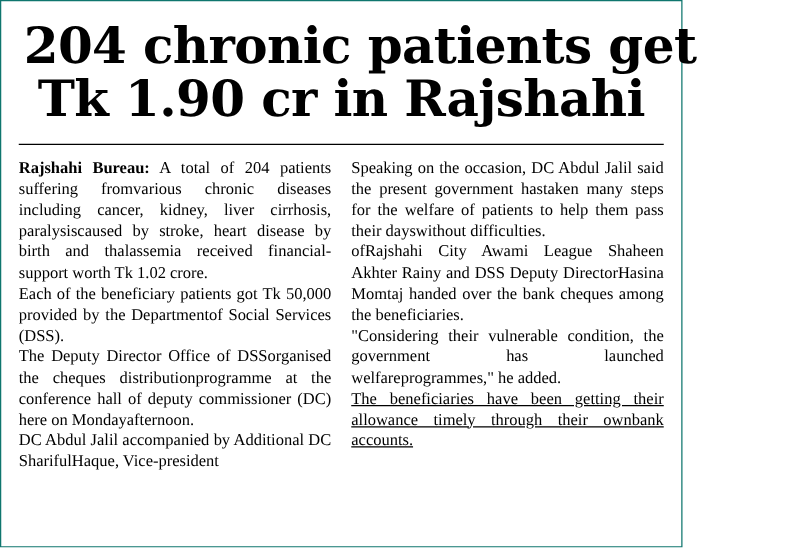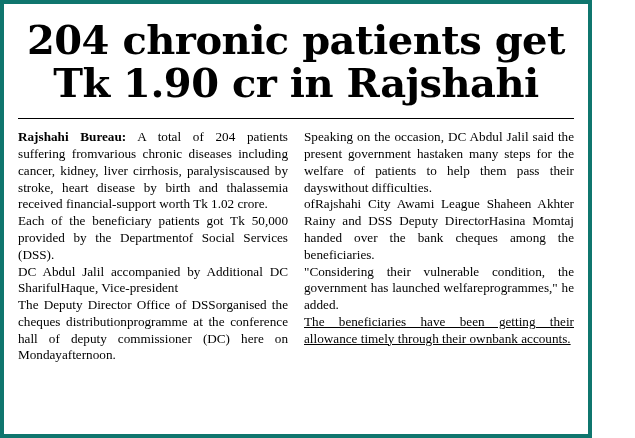"204 chronic patients get" .page { border: 4px solid #0f766e -> 1px solid #0f766e; width: 592px -> 546px }
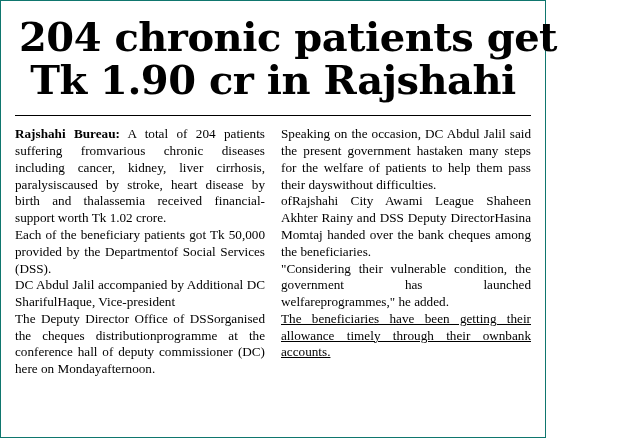"DC Abdul Jalil accompanied by" p.body { order: before "The Deputy Director Office of" -> after "The Deputy Director Office of" }
